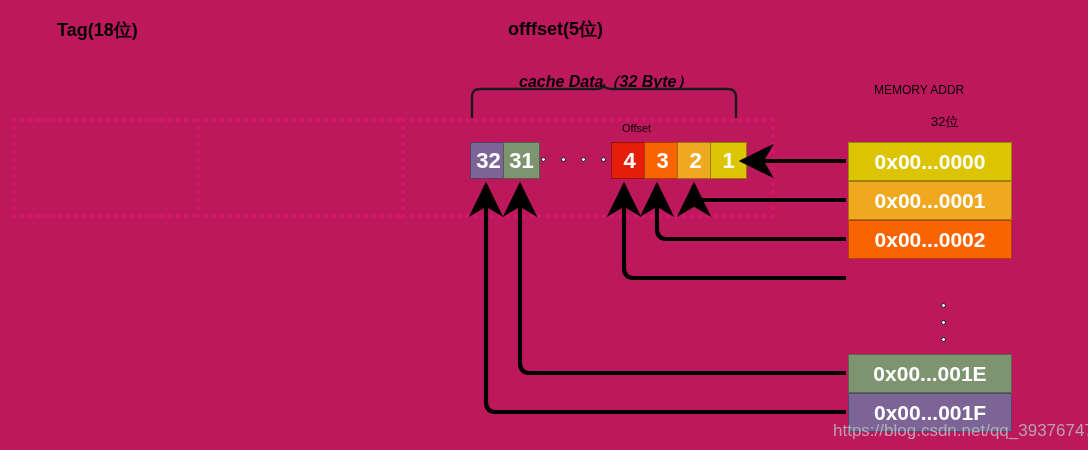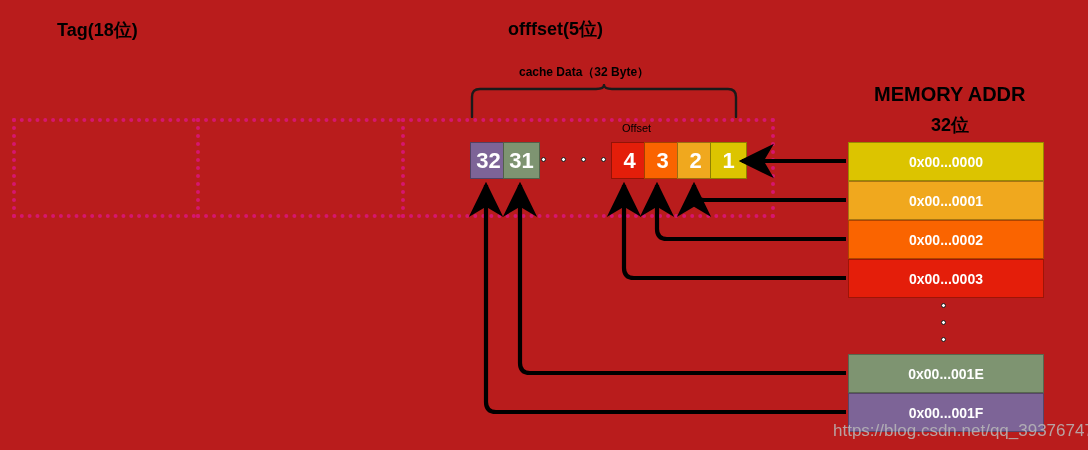"Tag(18位)" #canvas { background: #b91c1c -> #be185d }
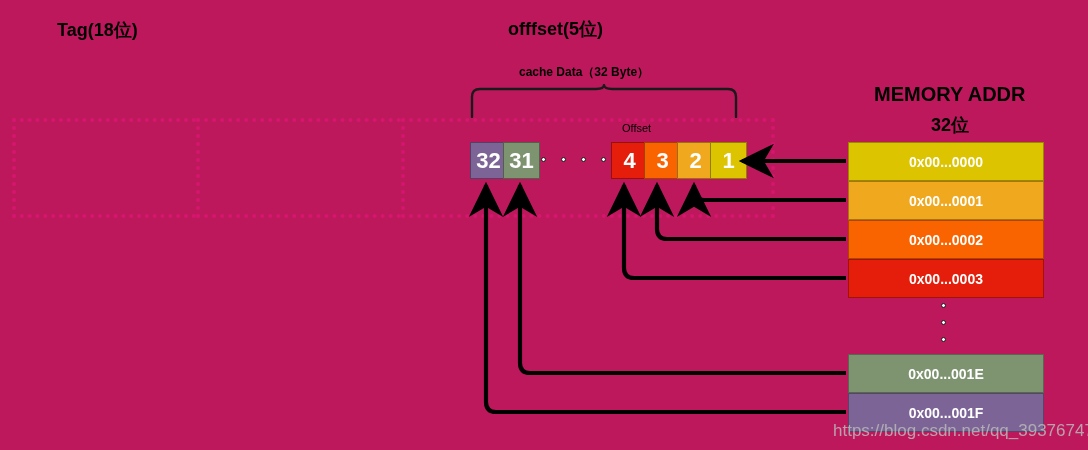"cache Data（32 Byte）" #cache-caption { font-size: 12px -> 16px; font-style: none -> italic; top: 64px -> 72px }
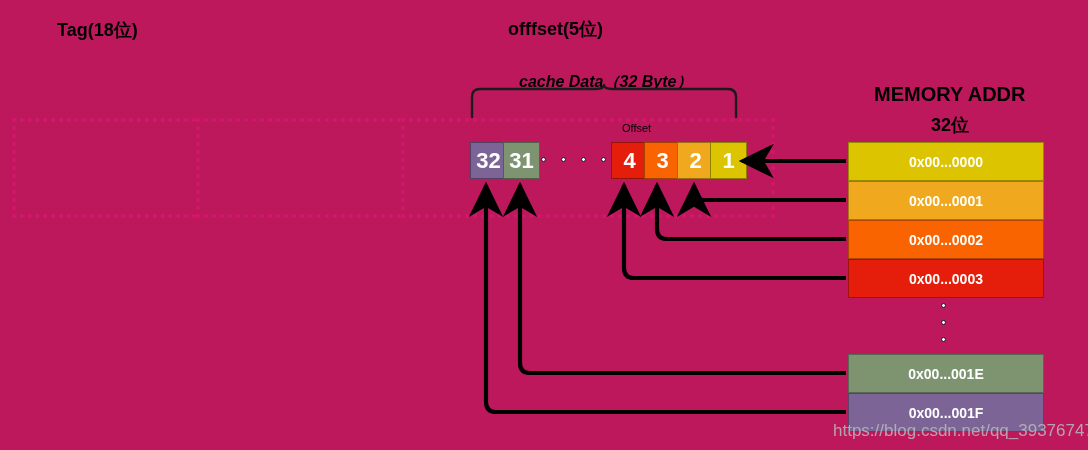"MEMORY ADDR" #mem-title { font-size: 20px -> 12px; font-weight: bold -> normal }
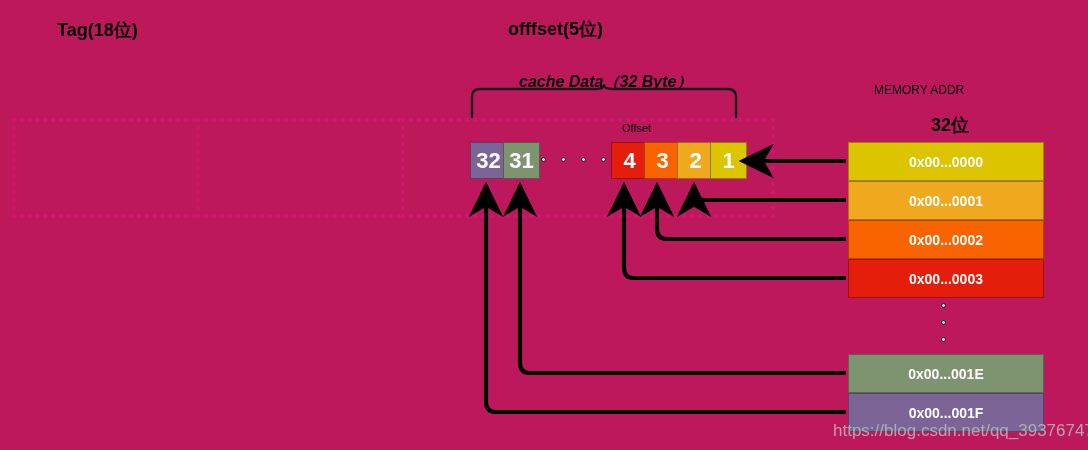"32位" #mem-subtitle { font-size: 18px -> 13px; font-weight: bold -> normal }
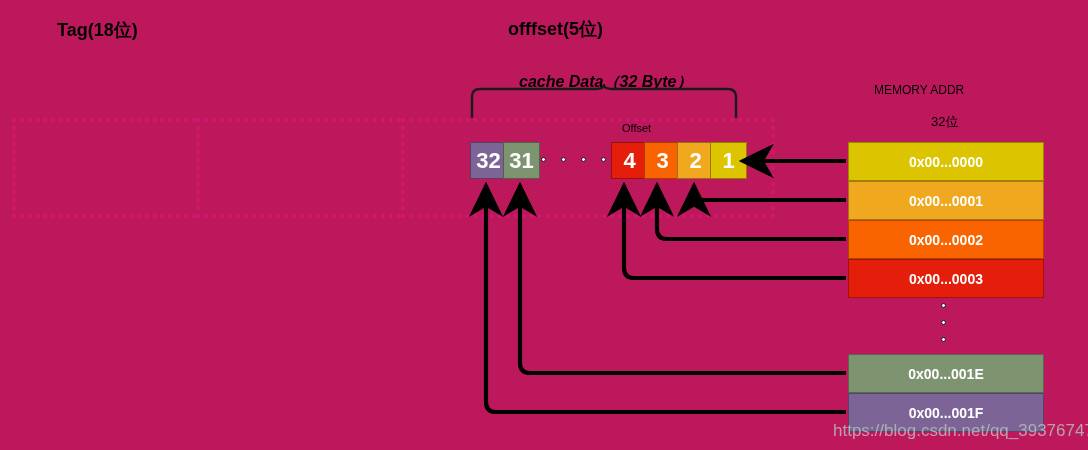"0x00...0000" .mem-row { font-size: 14px -> 21px; width: 196px -> 164px }
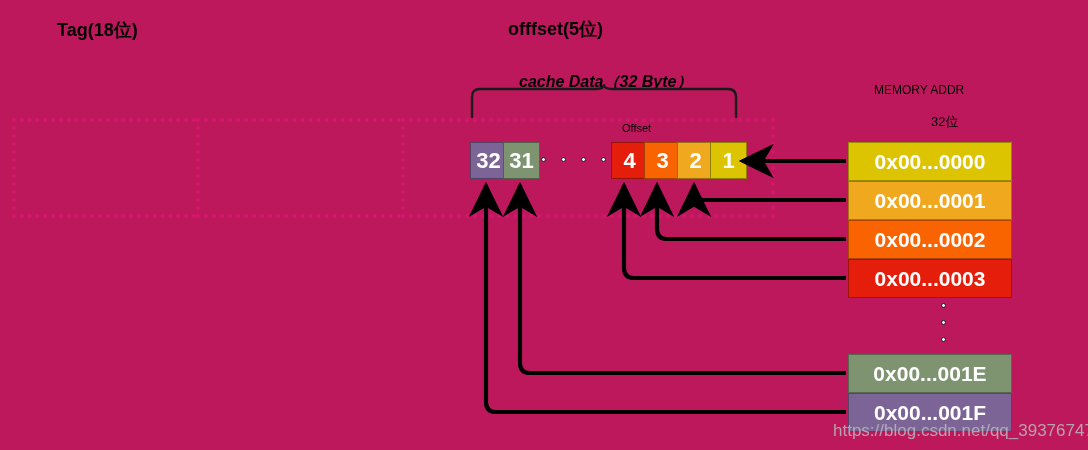"0x00...0003" div.mem-row { html: <div>0x00...0003</div> -> none }
